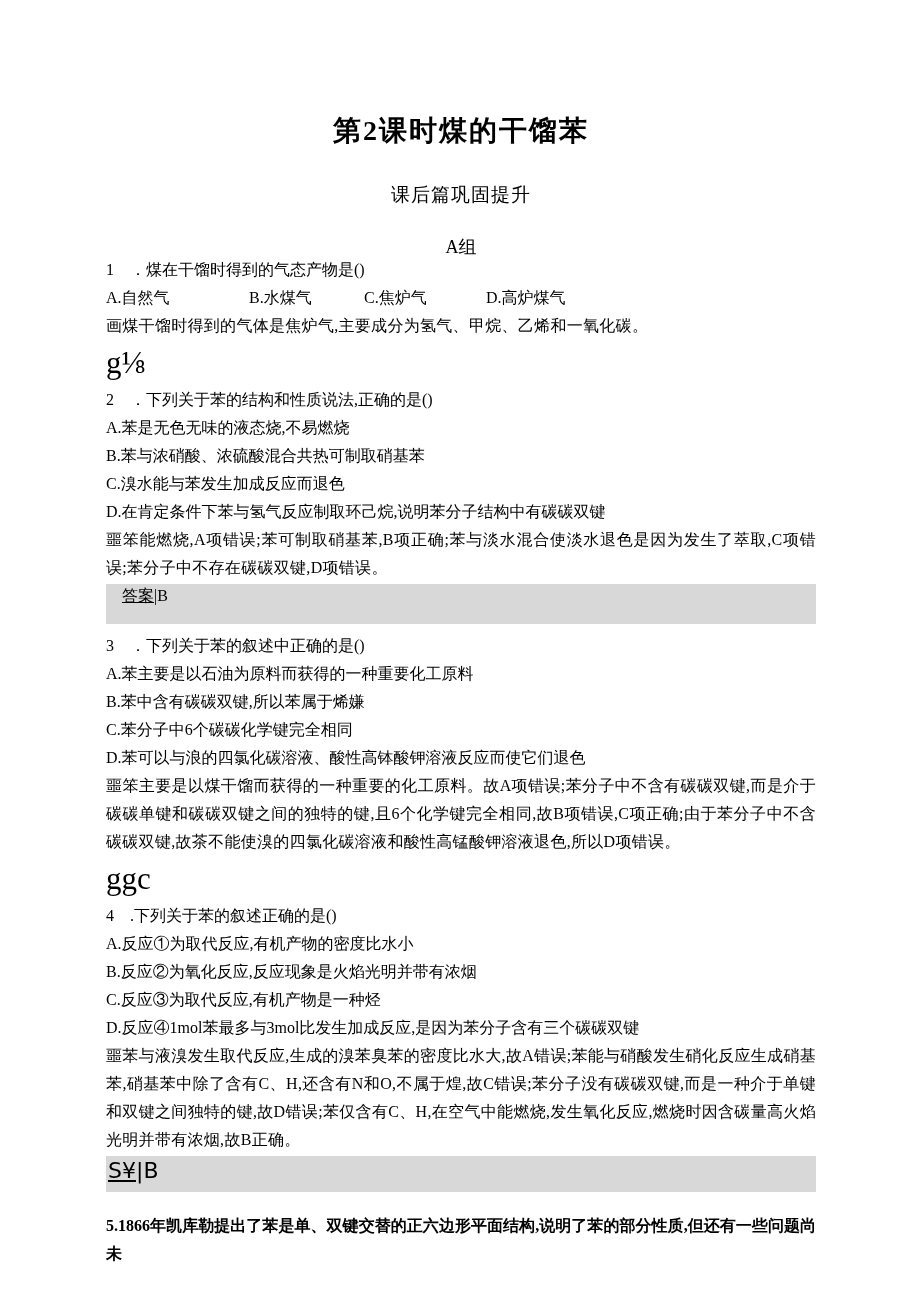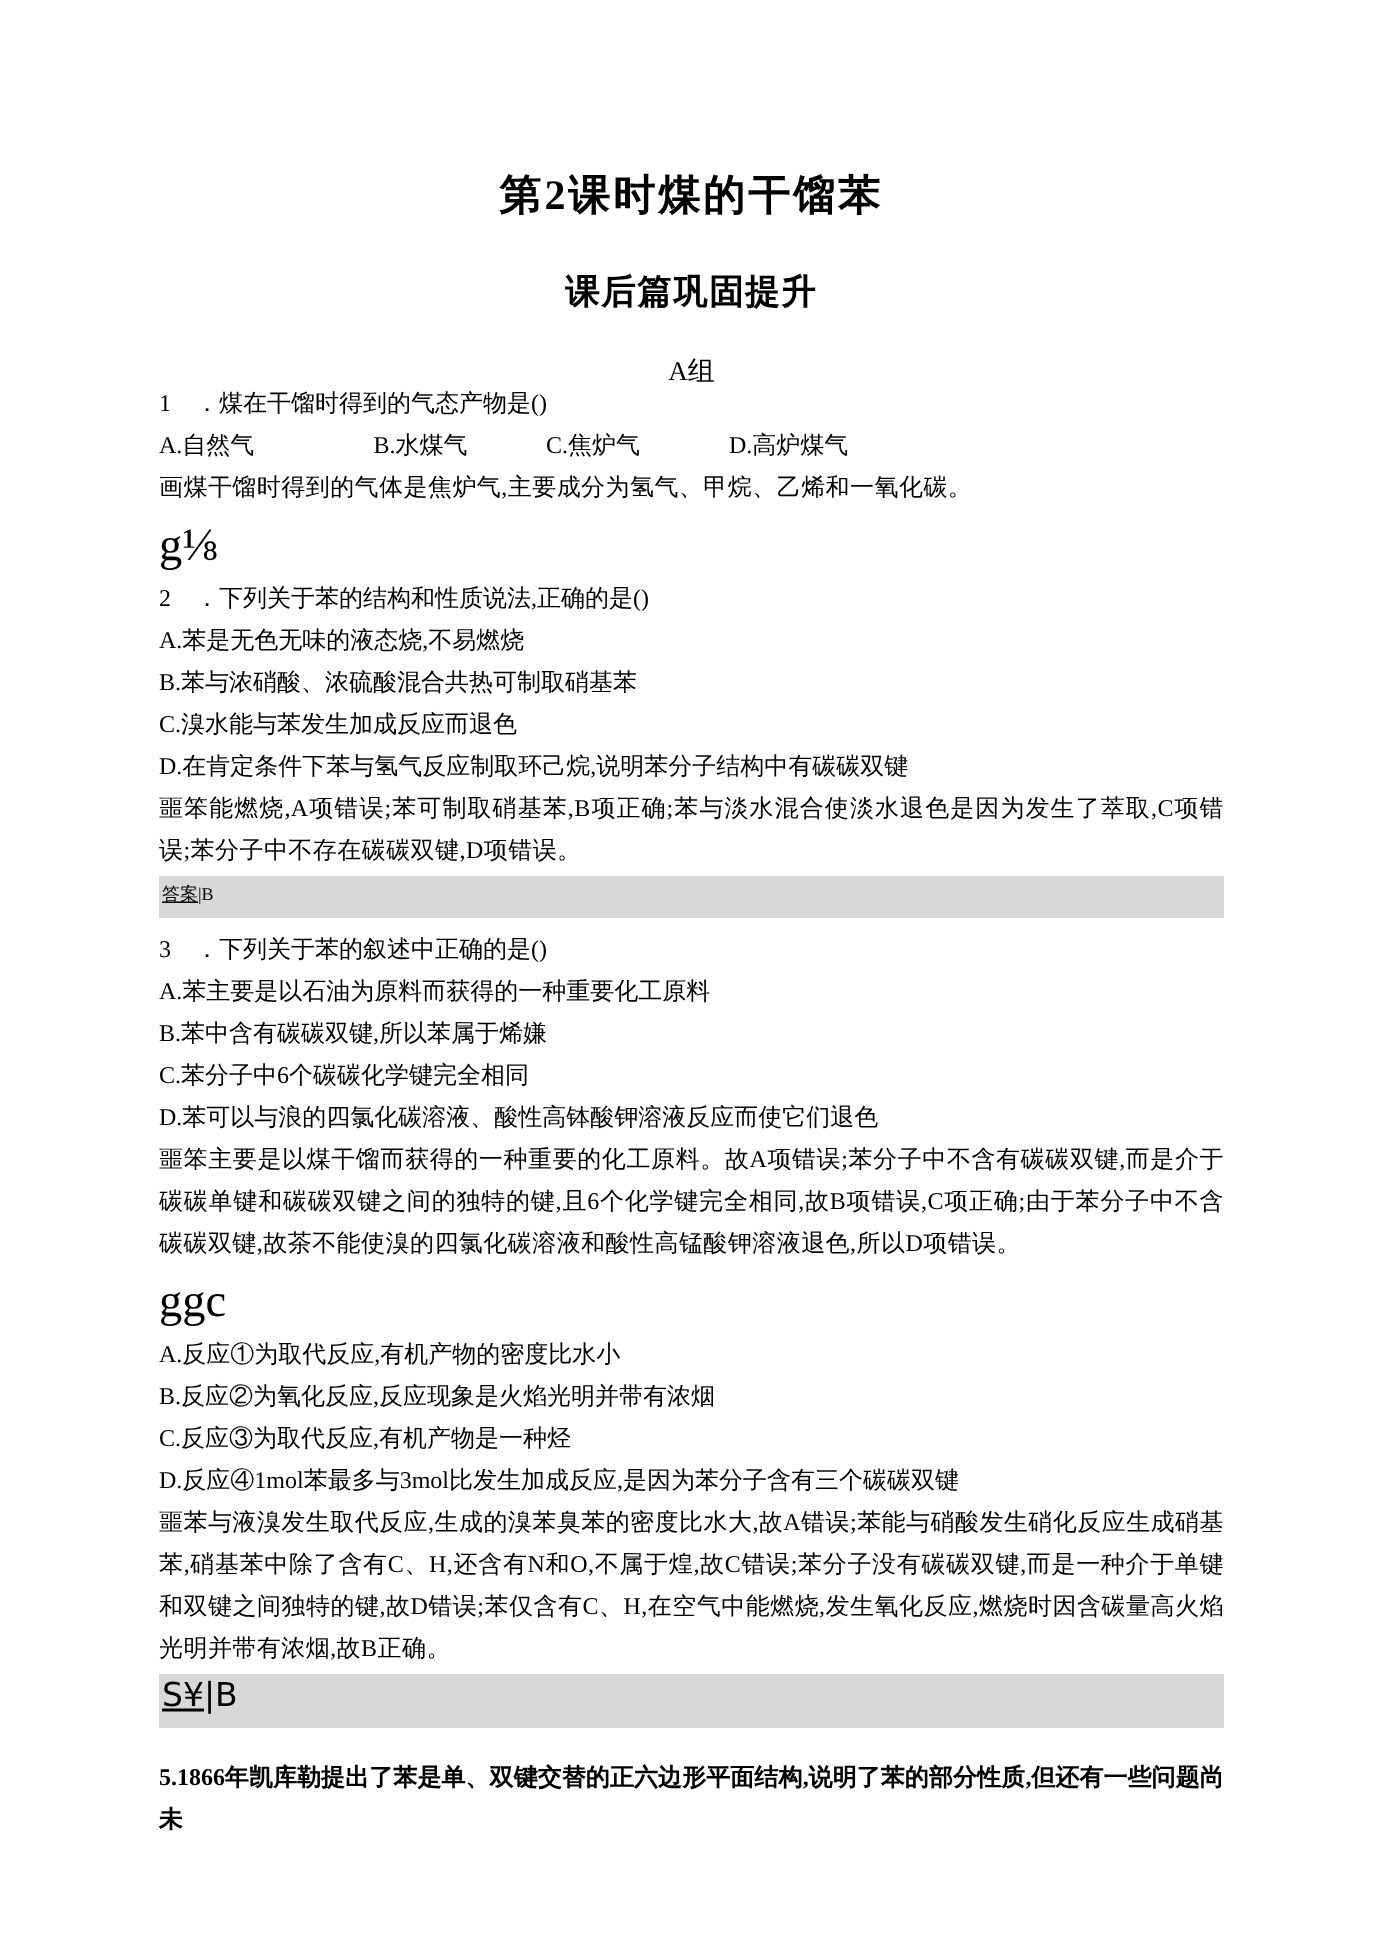"课后篇巩固提升" .subtitle { font-size: 23px -> 19px; font-weight: 700 -> 400 }
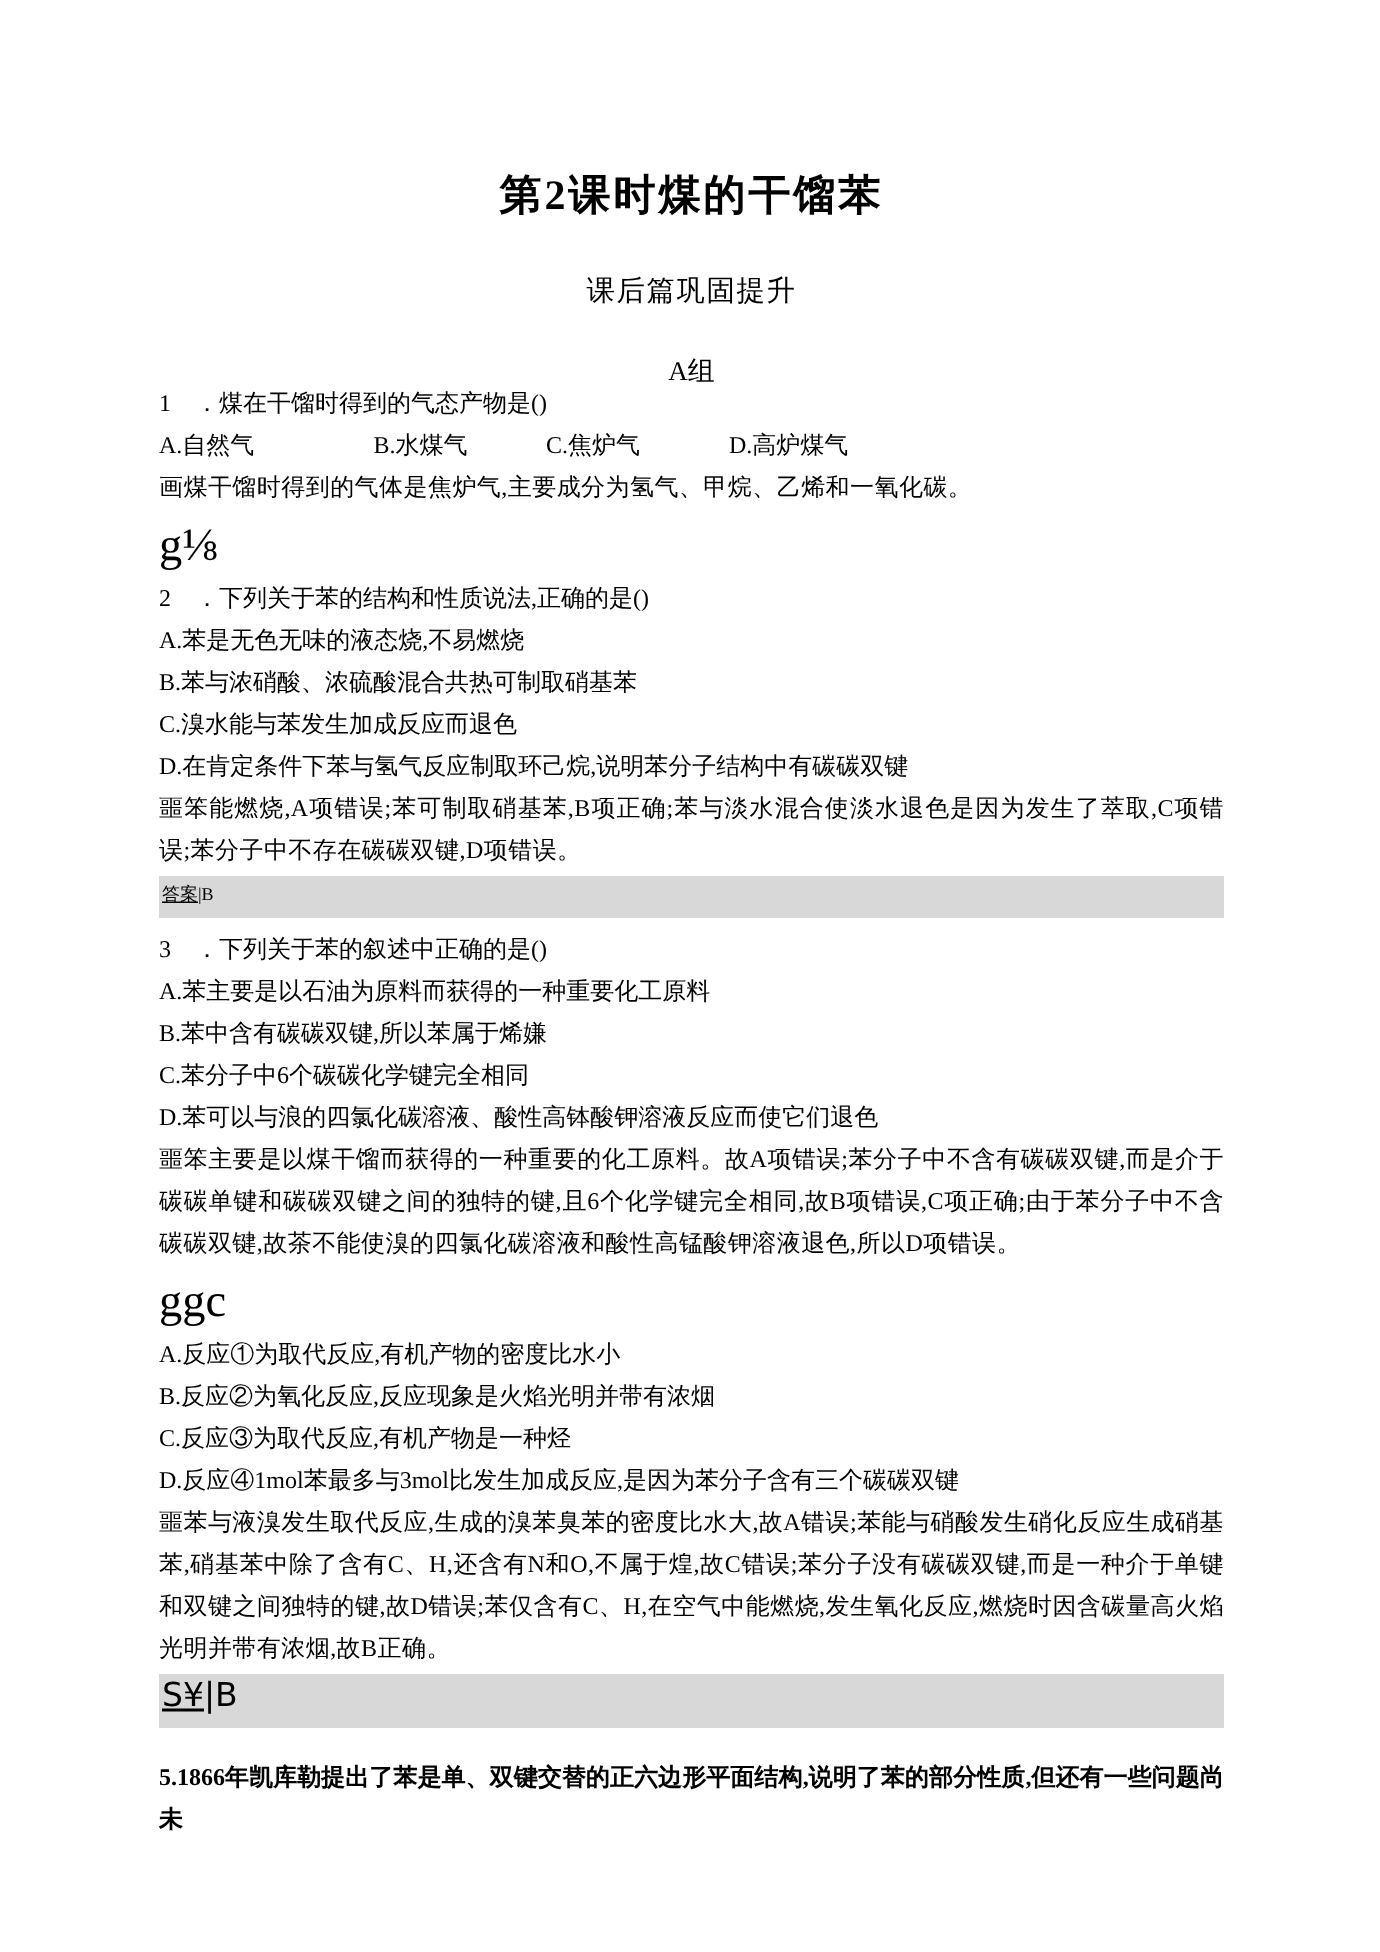"答案|B" .answer-bar { font-size: 12px -> 16px; height: 28px -> 40px; padding-left: 2px -> 16px }
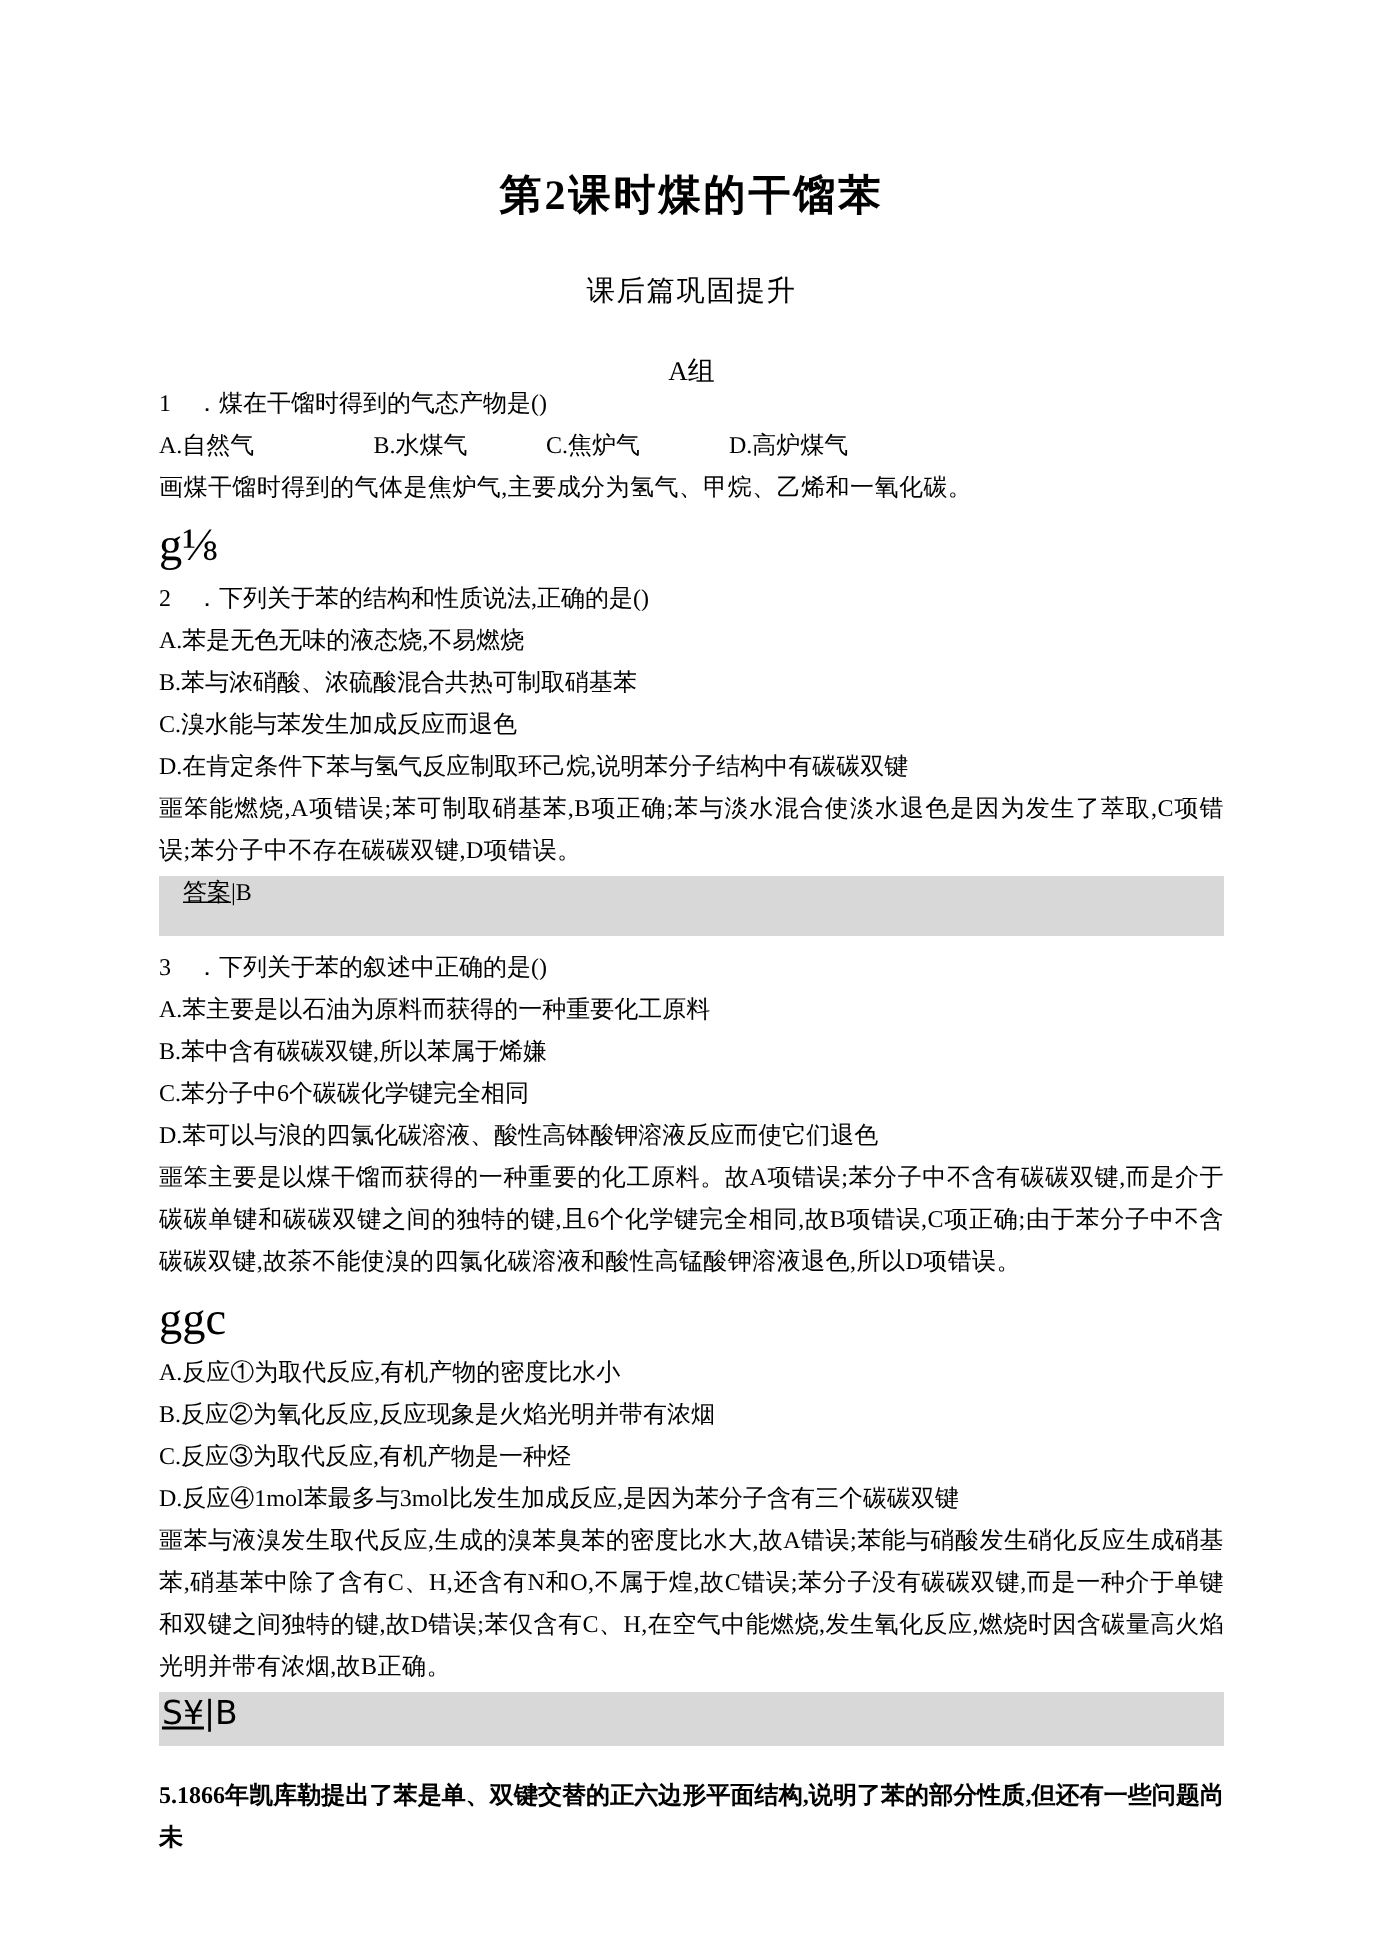"4 .下列关于苯的叙述正确的是()" p.line { html: none -> <p>4 .下列关于苯的叙述正确的是()</p> }
